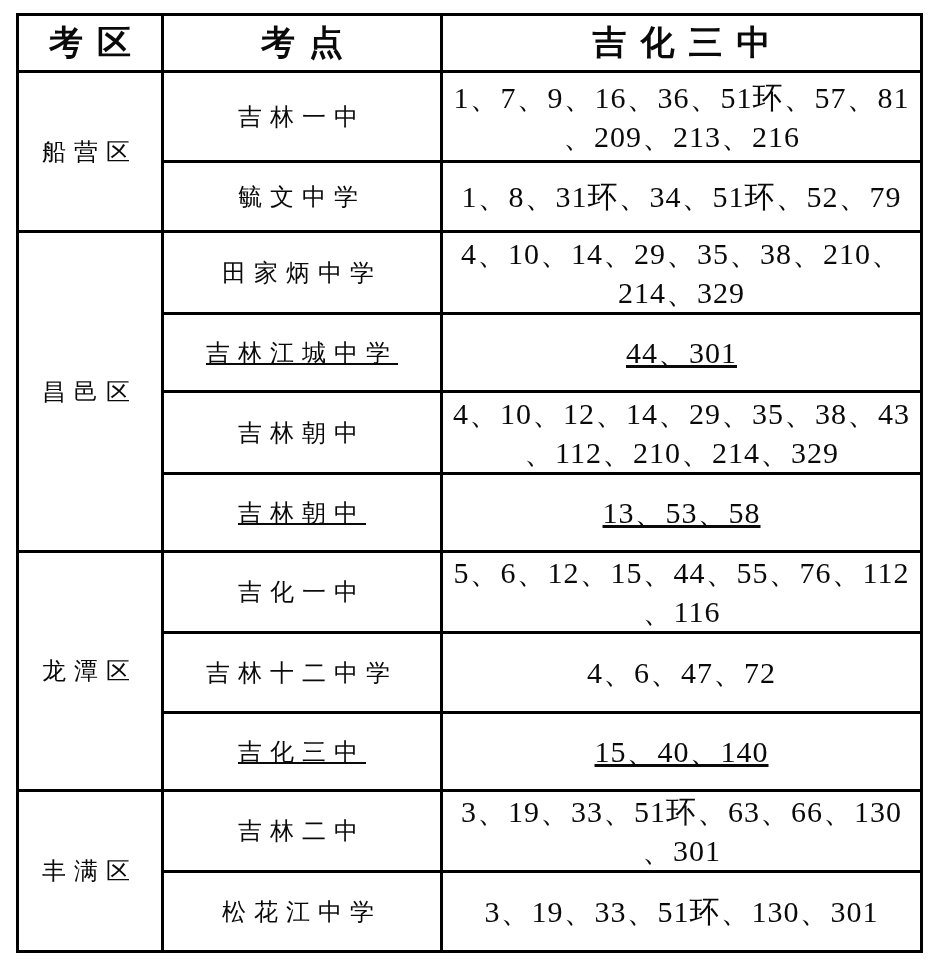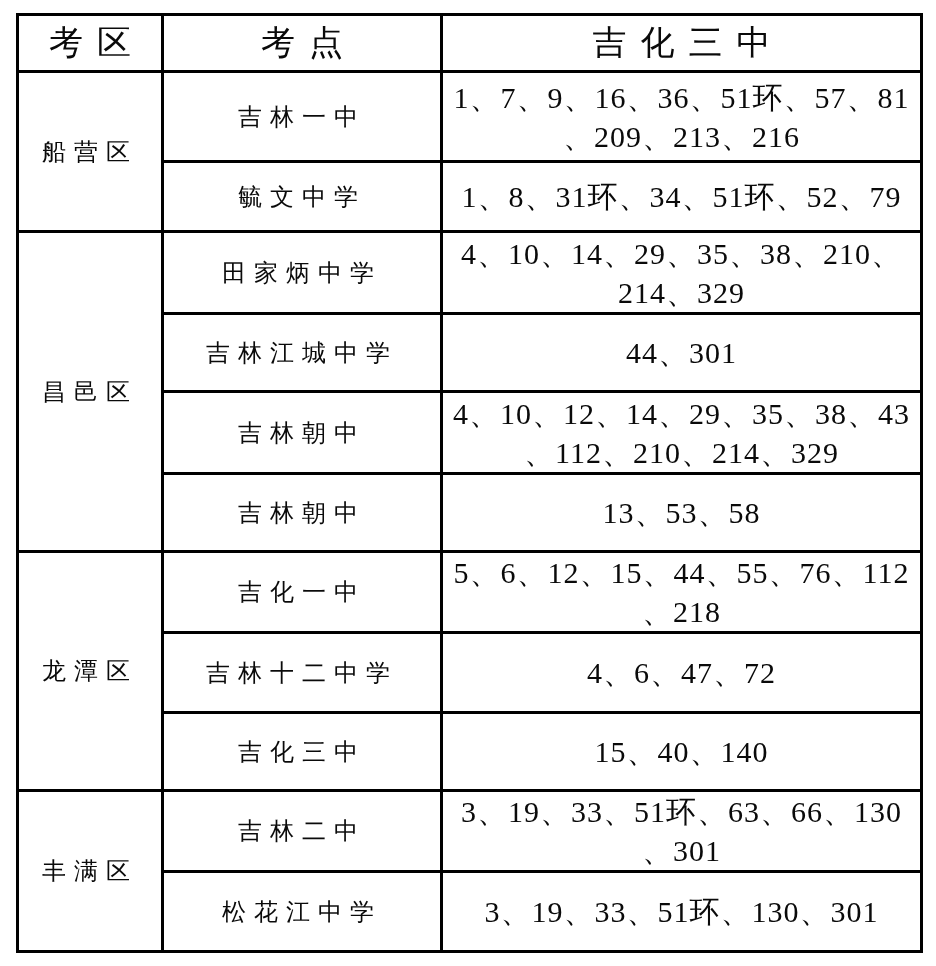"考区" .exam-table th { font-weight: normal -> bold }
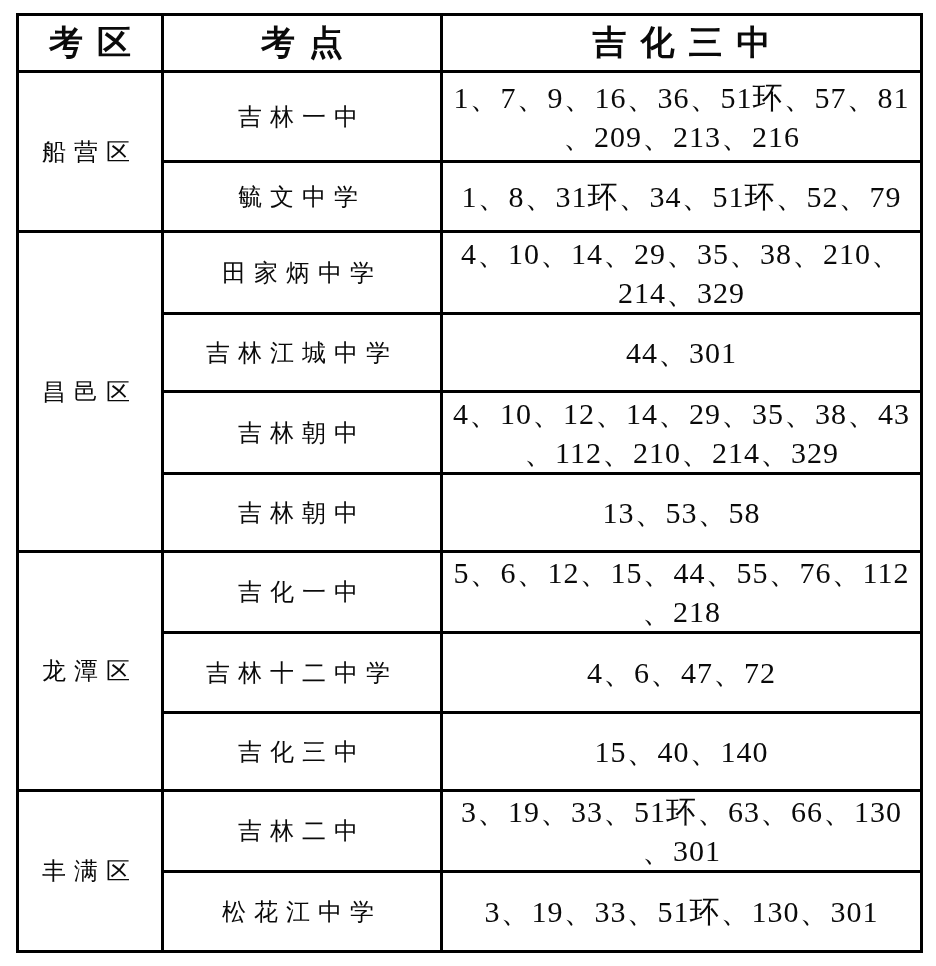"吉林江城中学" .h78 { text-decoration: none -> underline }
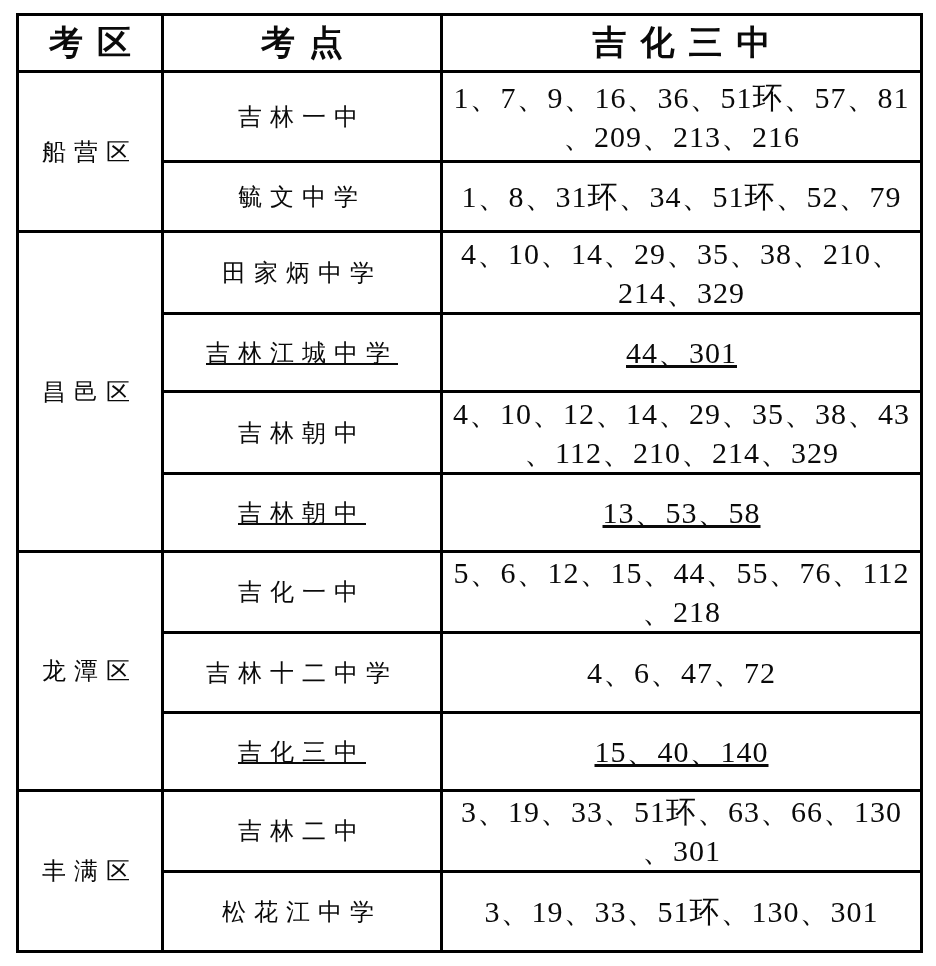"、218" span.route-line { text: 218 -> 116 }
